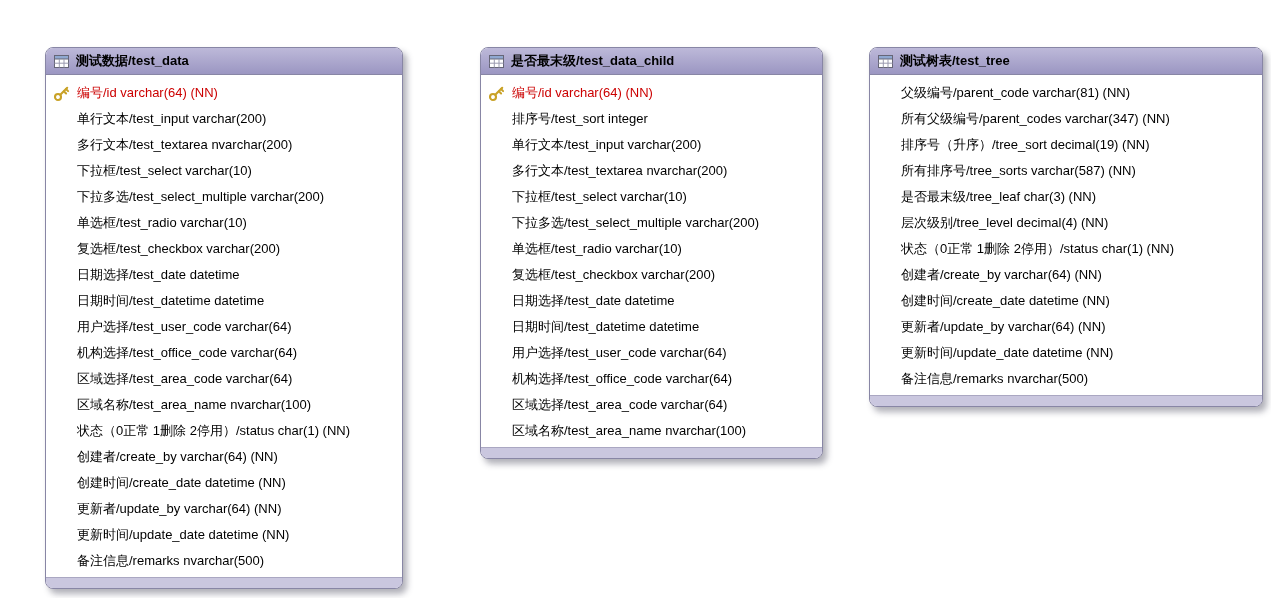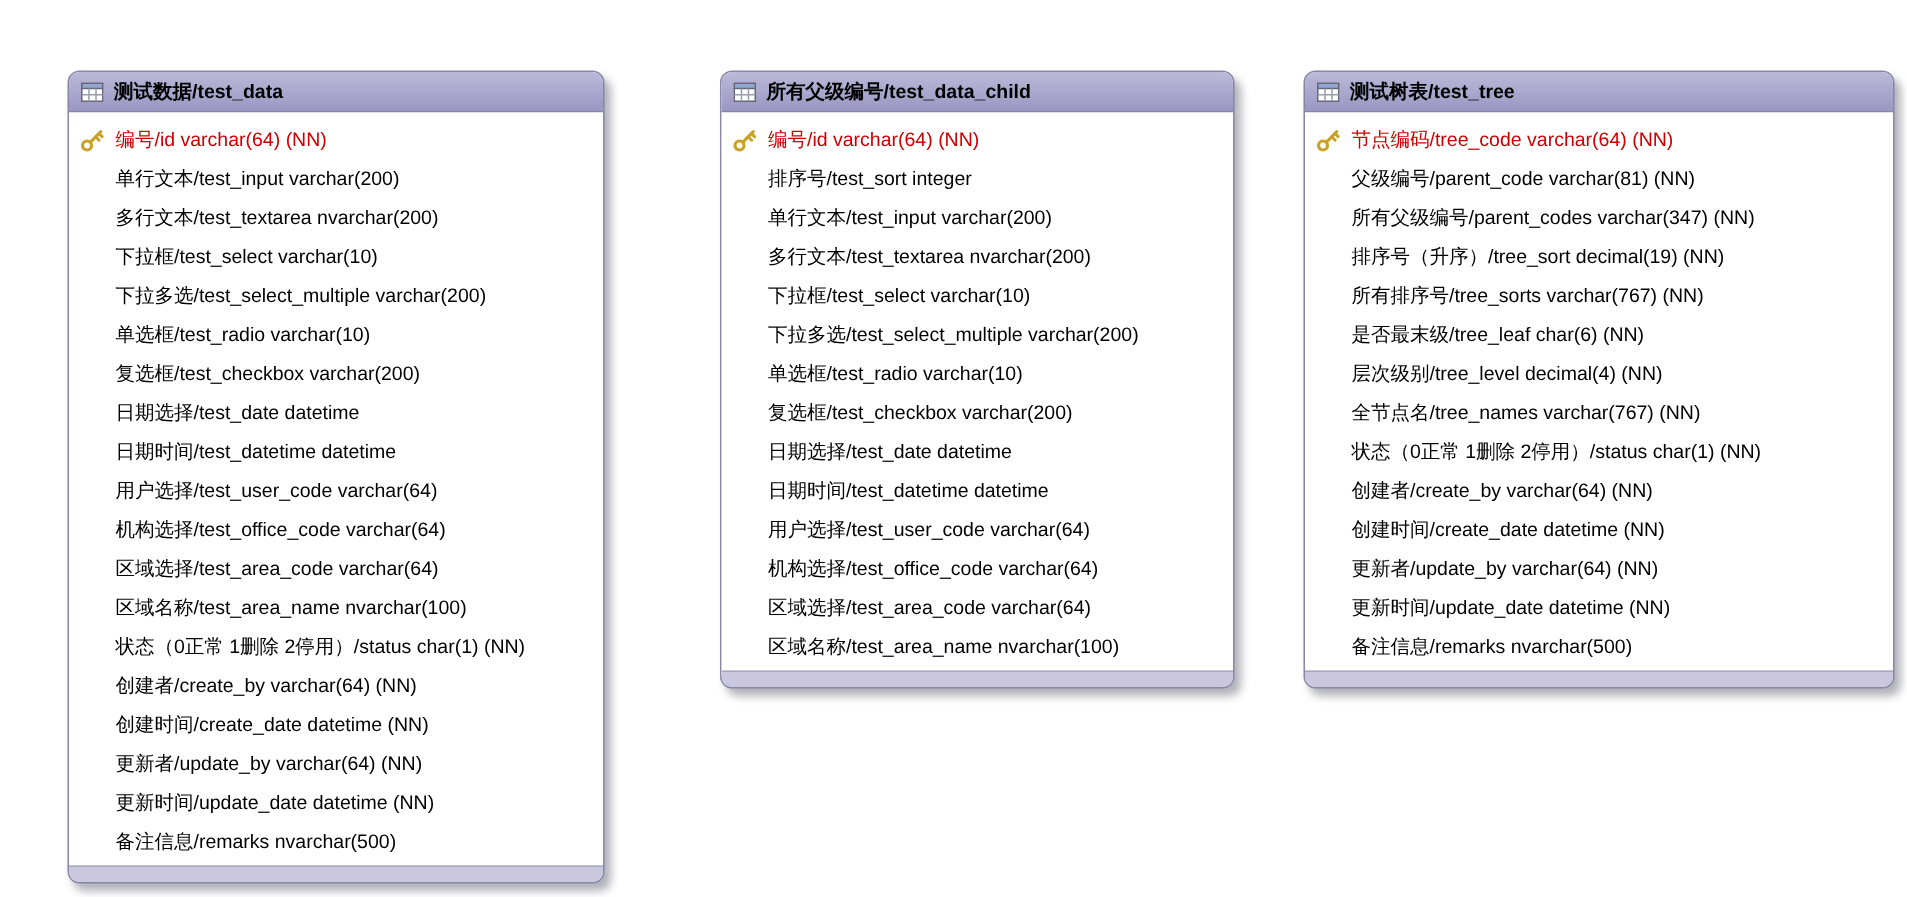"所有父级编号/test_data_child" span.er-title { text: 所有父级编号/test -> 是否最末级/test }
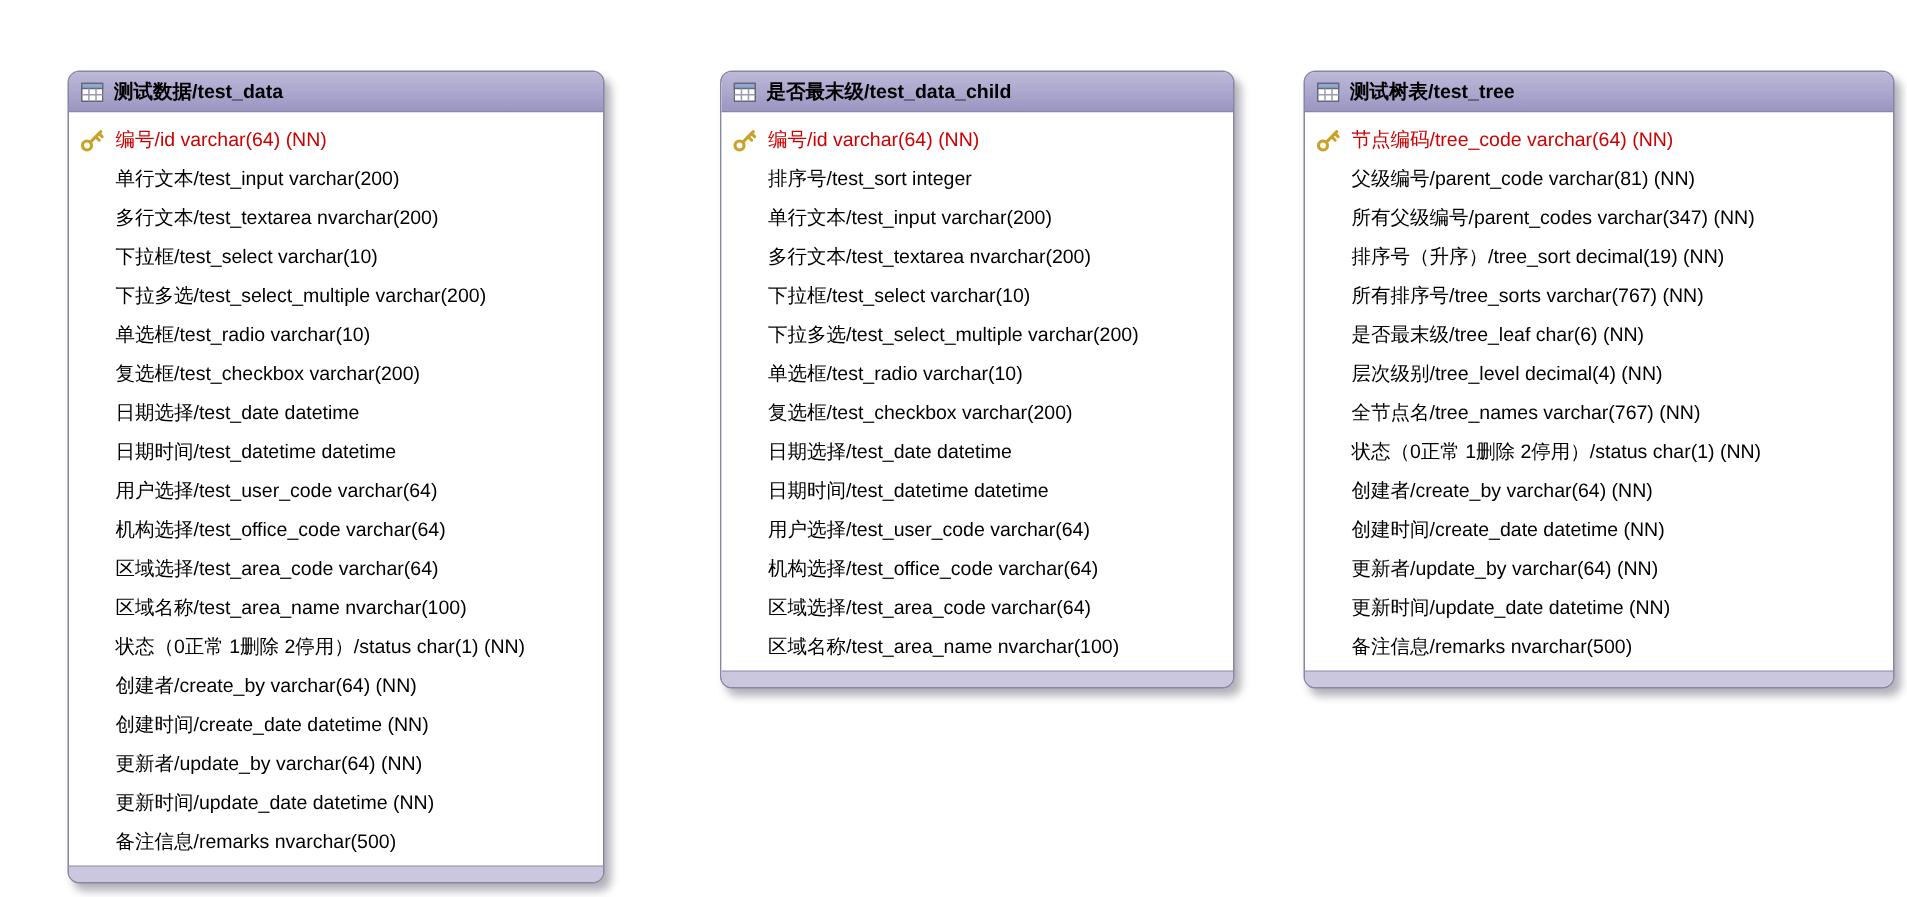"节点编码/tree_code varchar(64) (NN)" div.er-row { html: <div> <span> <span> <svg> <circle></circle> <path></path> <path></path> <path></path> </svg> </span> </span> <span>节点编码/tree_code varchar(64) (NN)</span> </div> -> none }
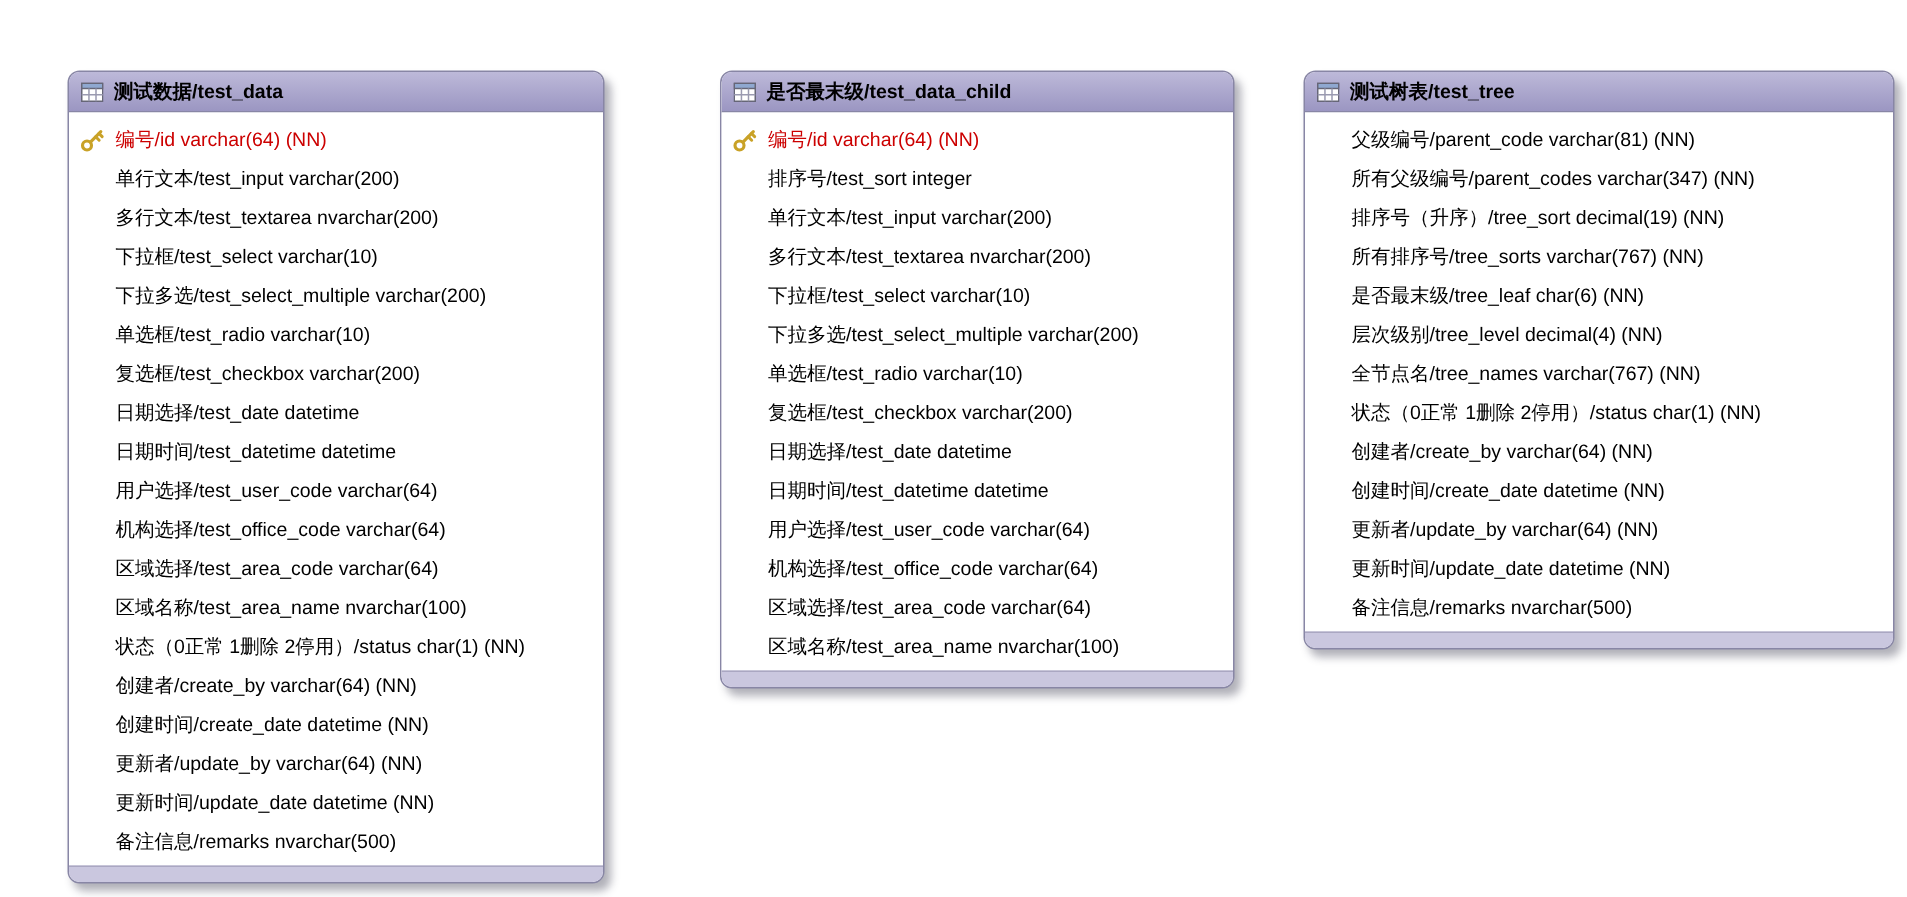"所有排序号/tree_sorts varchar(767) (NN)" span.er-label { text: 767 -> 587 }
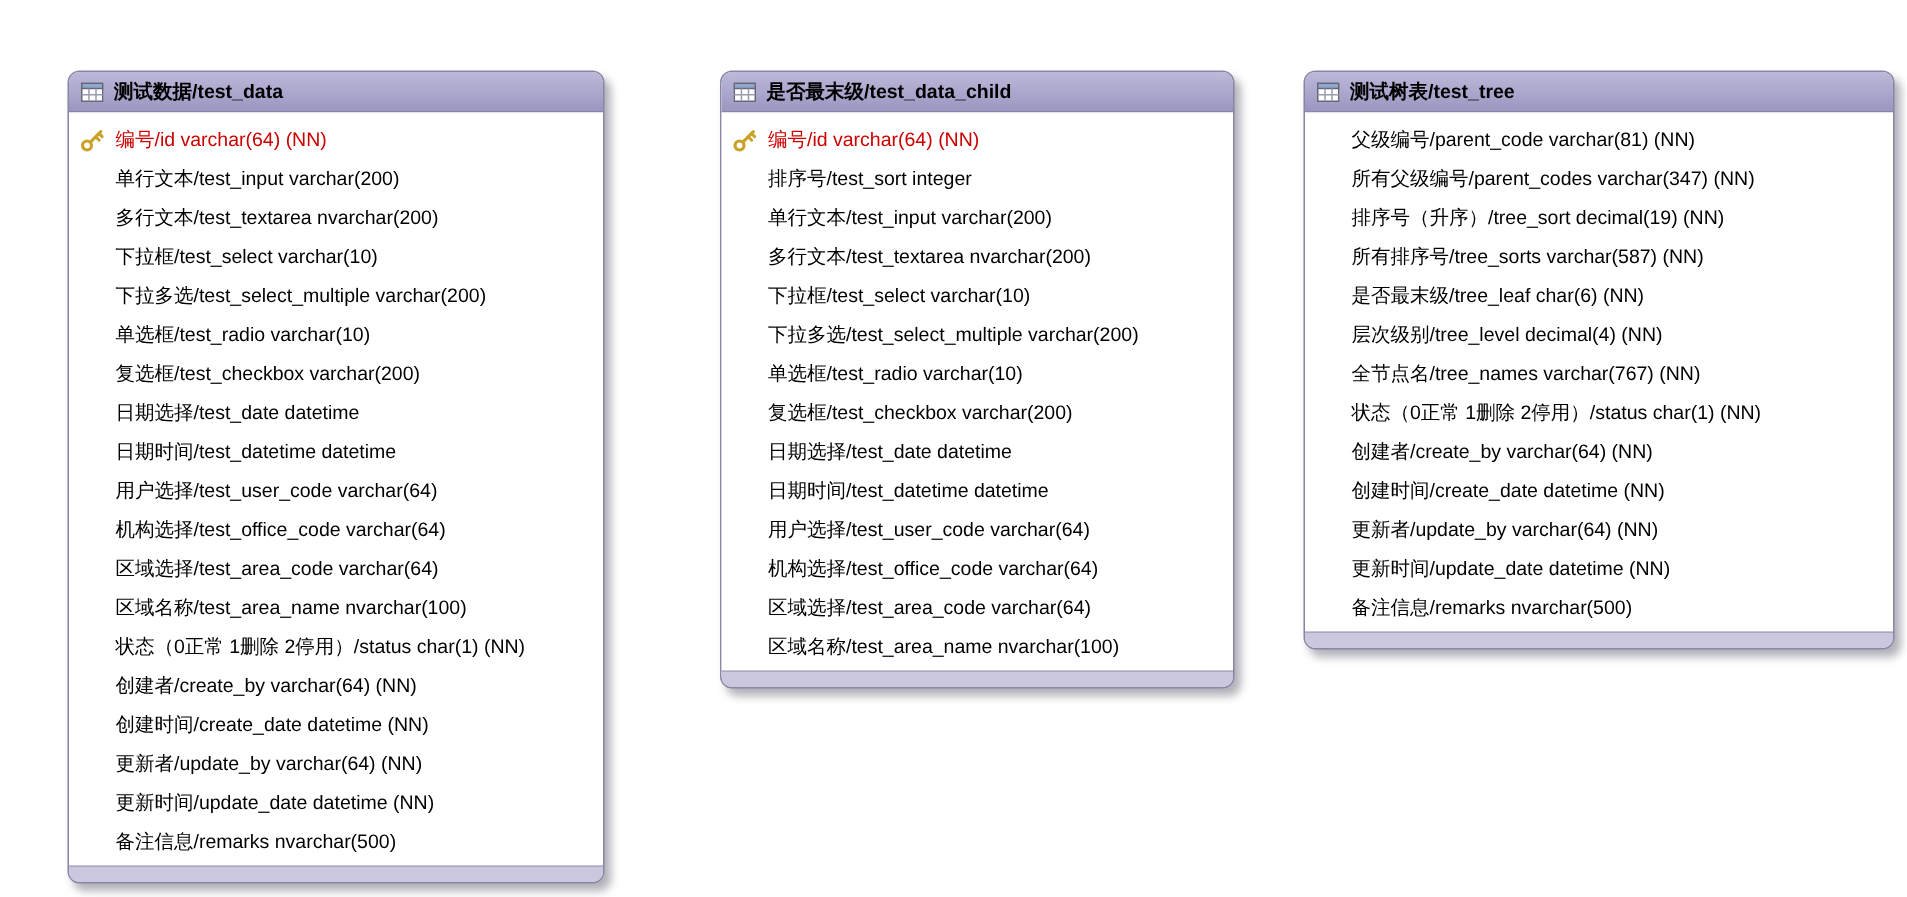"是否最末级/tree_leaf char(6) (NN)" span.er-label { text: 6 -> 3 }
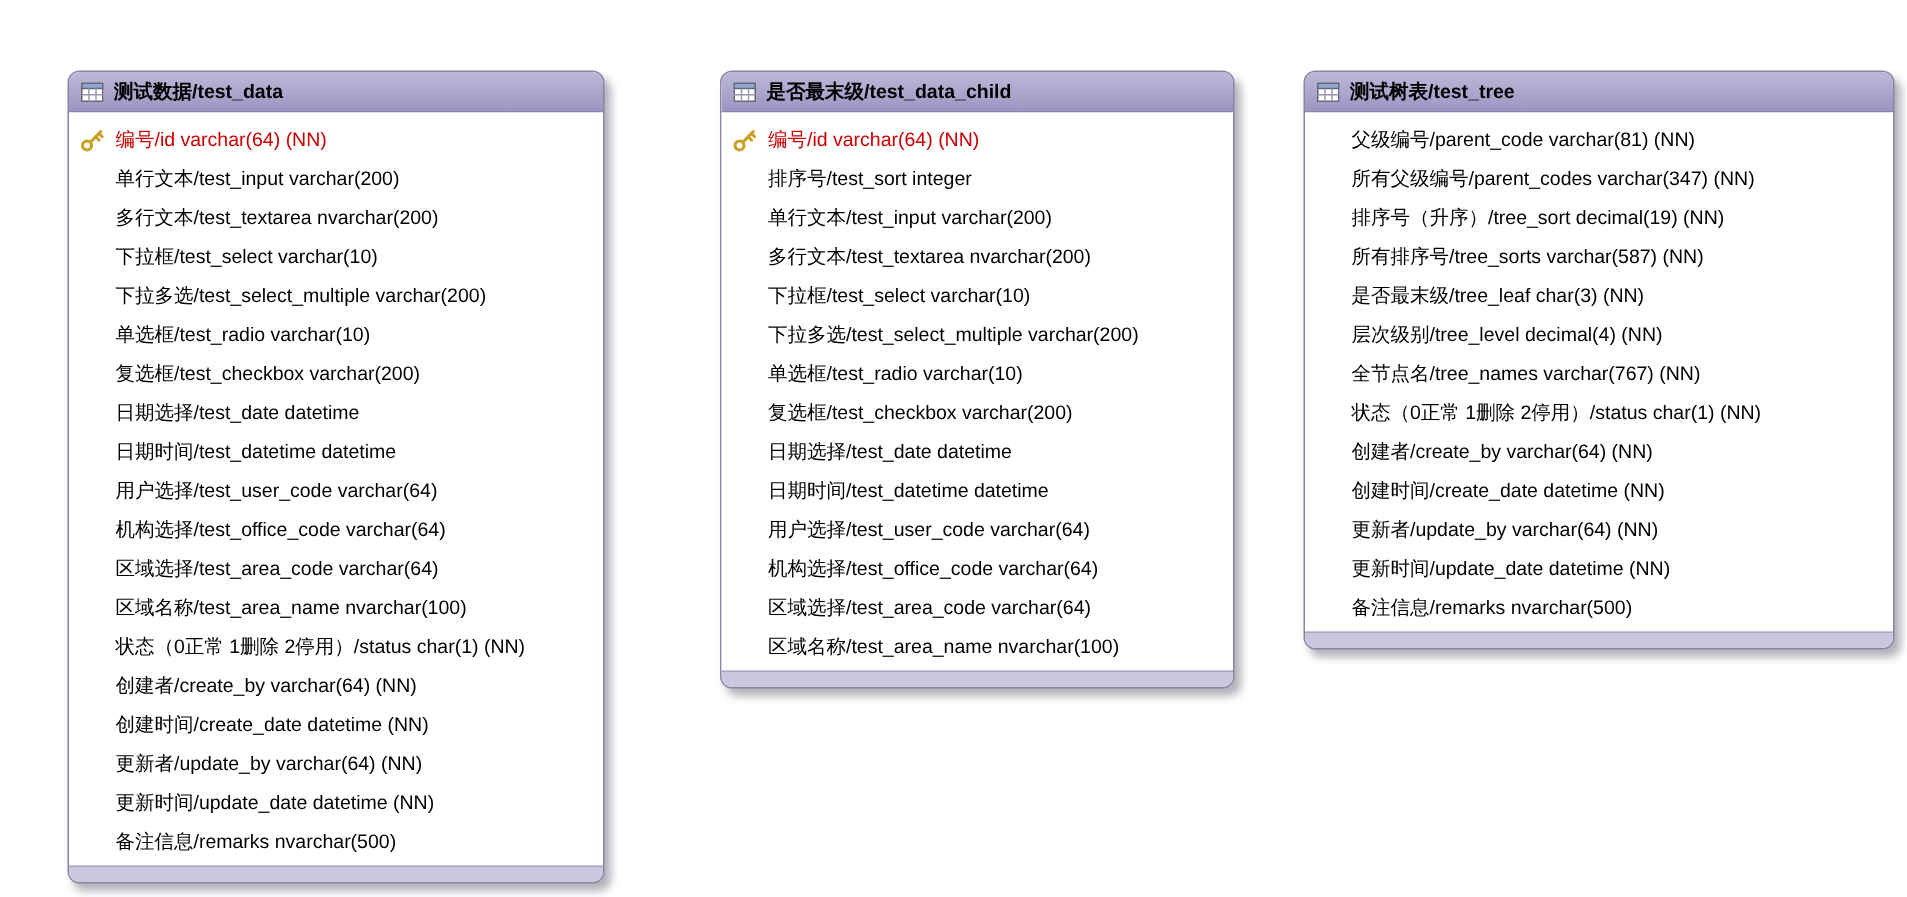"全节点名/tree_names varchar(767) (NN)" div.er-row { html: <div> <span> </span> <span>全节点名/tree_names varchar(767) (NN)</span> </div> -> none }
